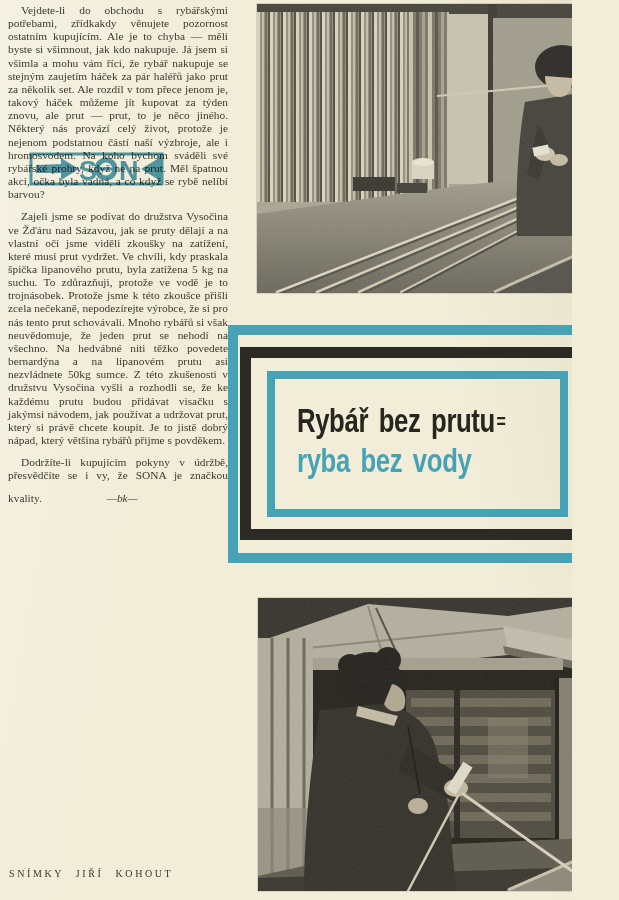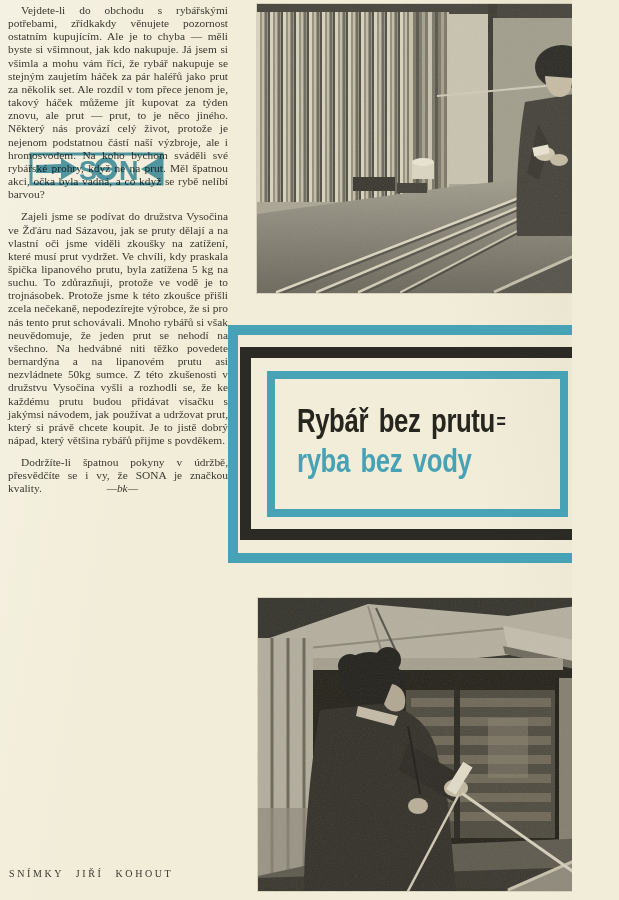"Dodržíte-li špatnou pokyny v údržbě," span { text: špatnou -> kupujícím }
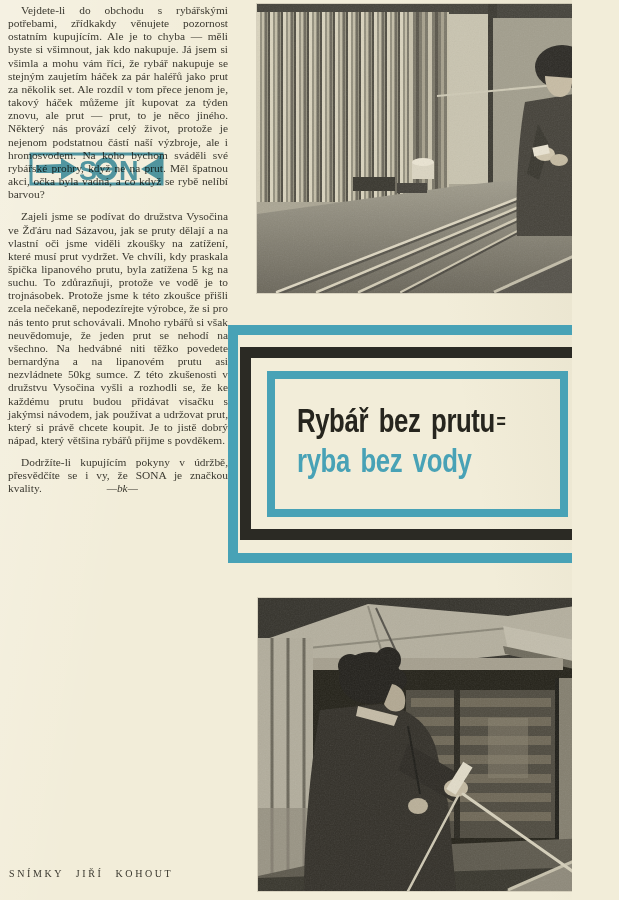"—bk—" .byline { margin-top: none -> 10px }
